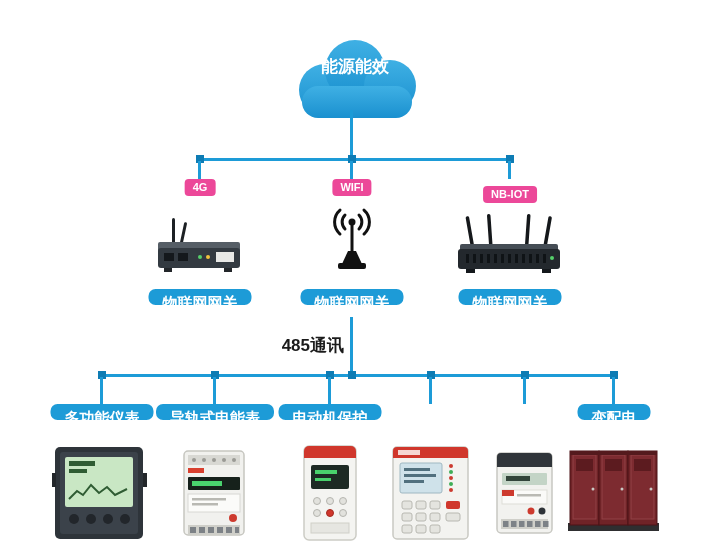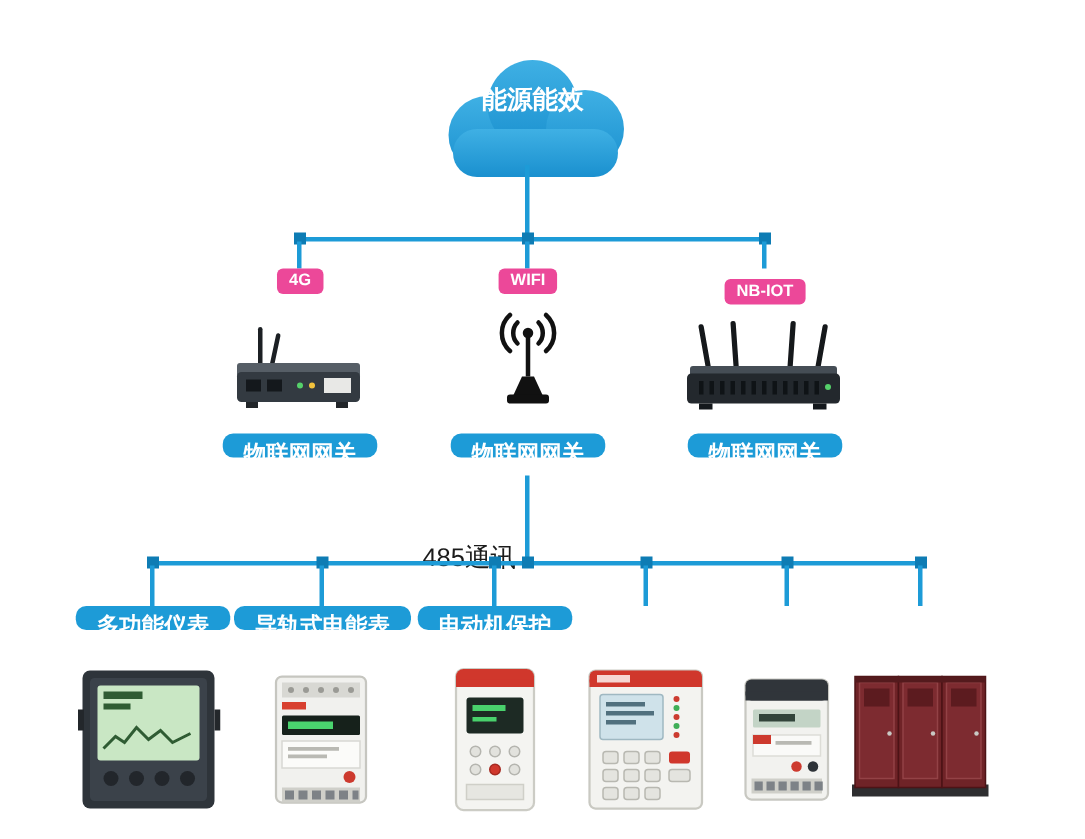"485通讯" .bus-label { font-weight: normal -> bold; margin-top: 26px -> none }
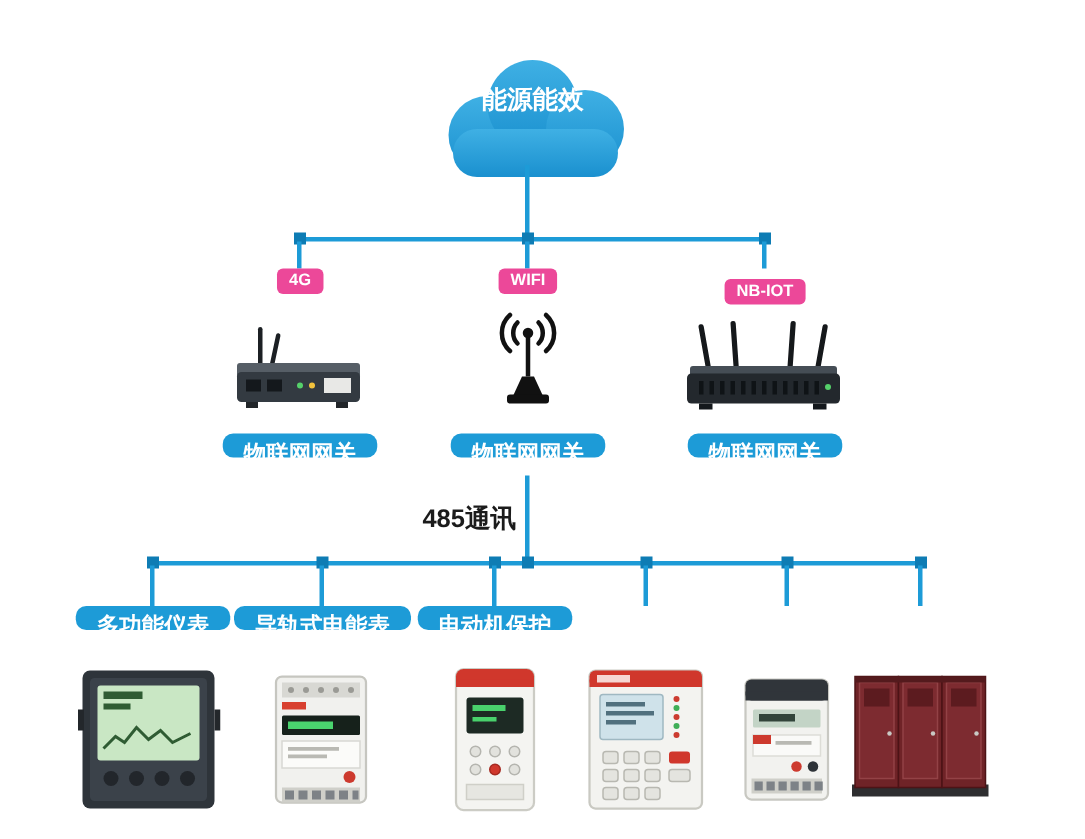"变配电" div.pill { html: none -> <div>变配电</div> }
